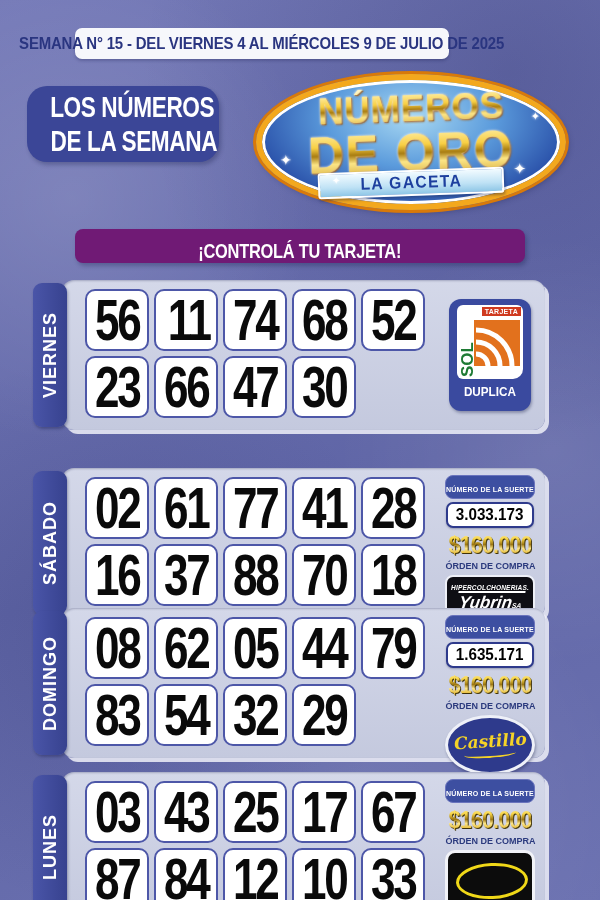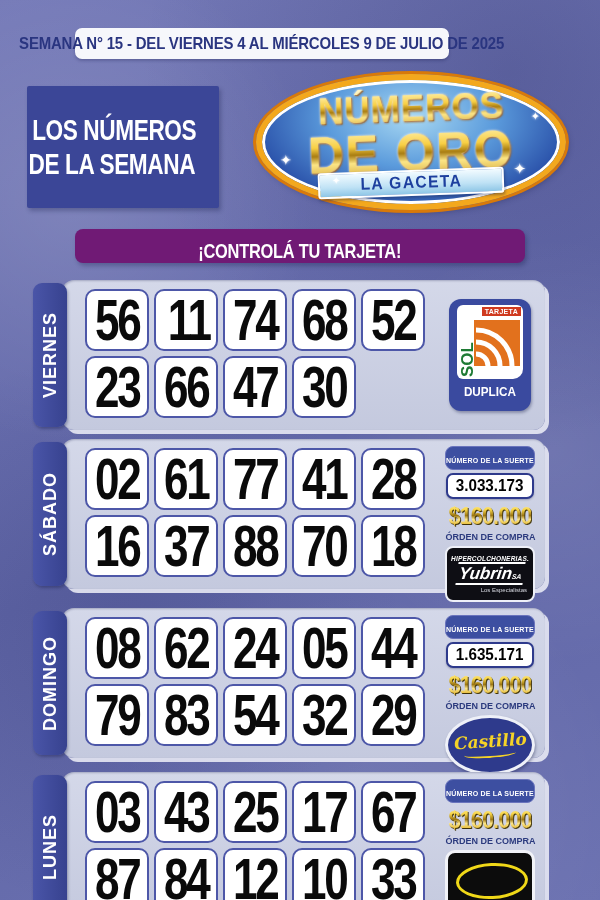"LOS NÚMEROS" .header-box { align-items: flex-end -> flex-start; border-radius: 2px -> 20px; height: 122px -> 76px }
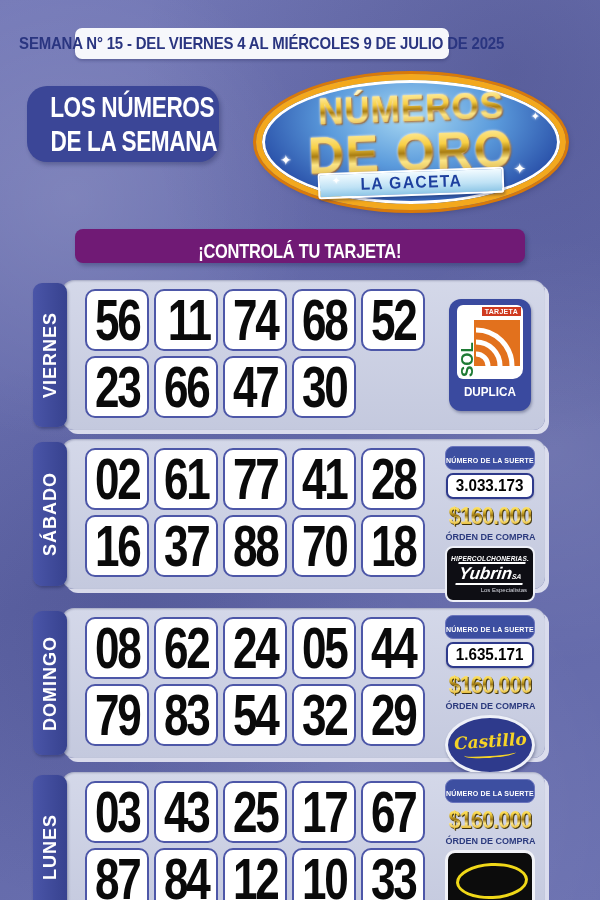"02" .row-1 { top: 439px -> 468px }
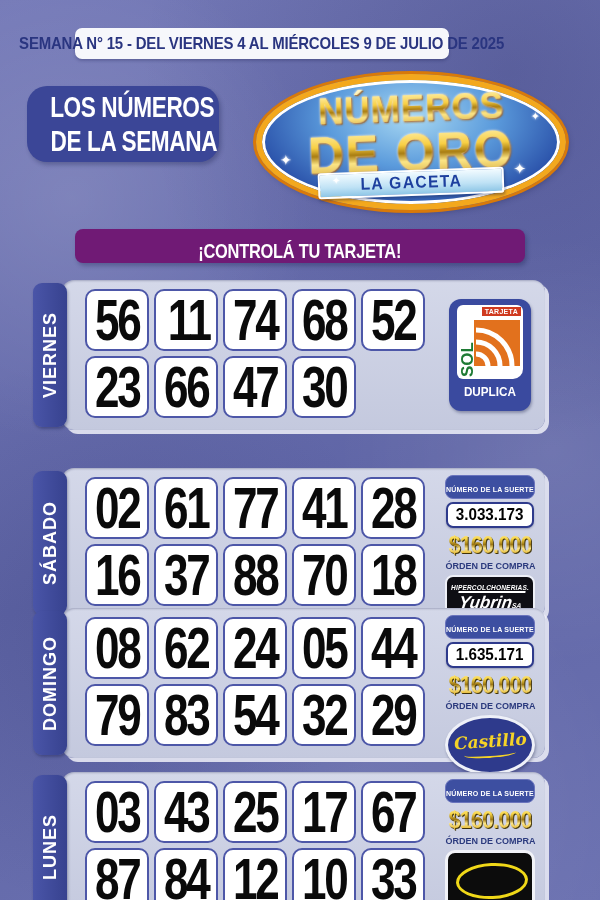"24" div.tile { html: <div> <span>24</span> </div> -> none }
